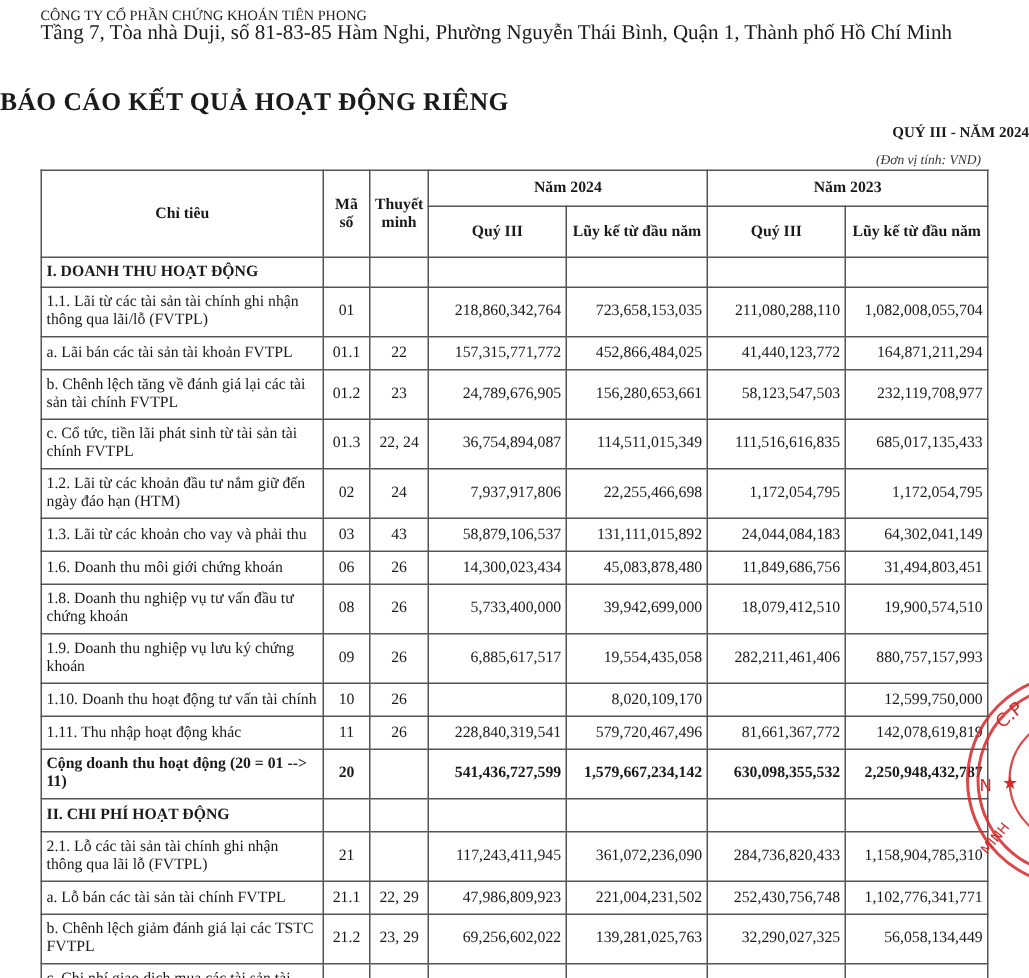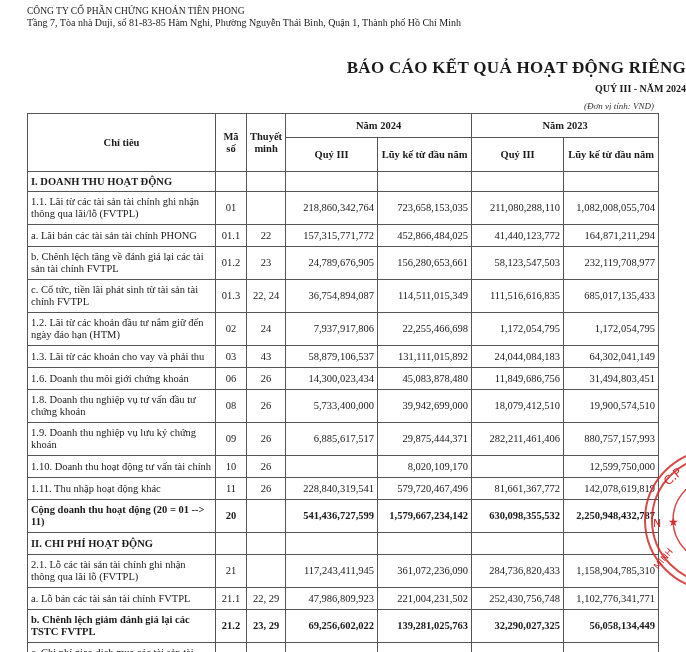"Tầng 7, Tòa nhà Duji," .address { font-size: 10px -> 14px }
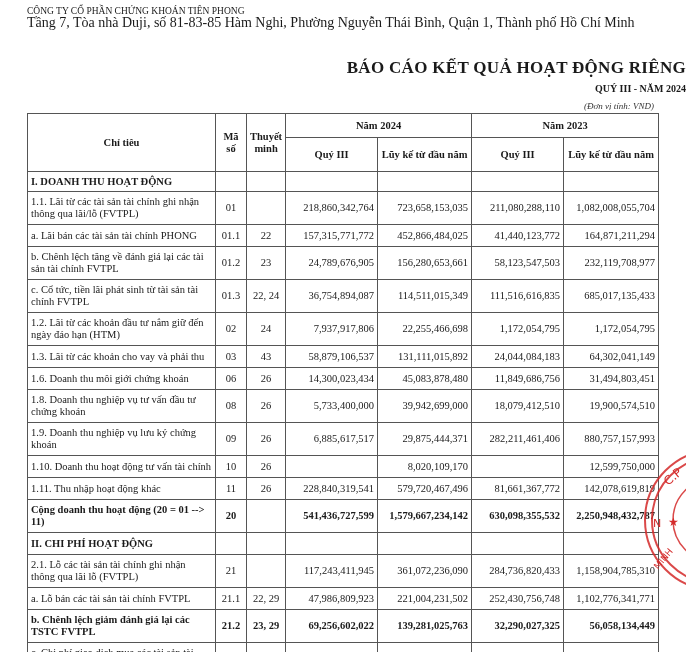"BÁO CÁO KẾT QUẢ HOẠT" .title { text-align: right -> left }
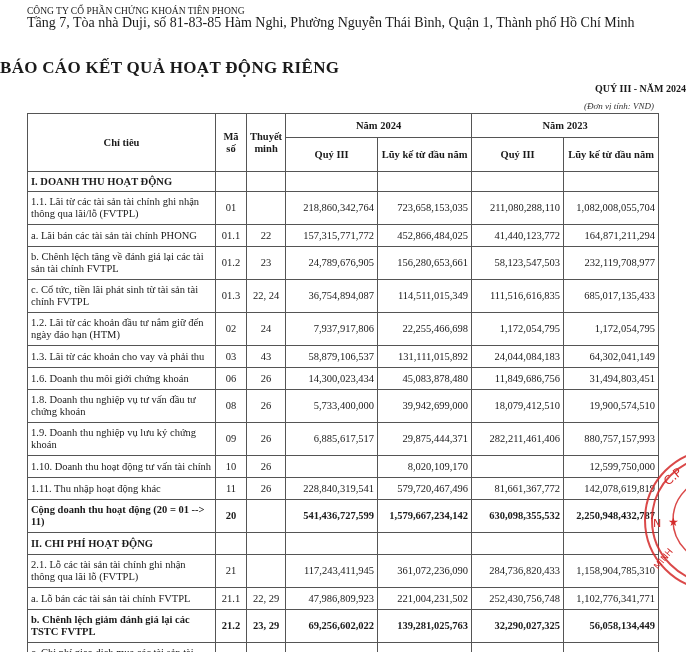"a. Lãi bán các tài" td.c-name { text: chính PHONG -> khoản FVTPL }
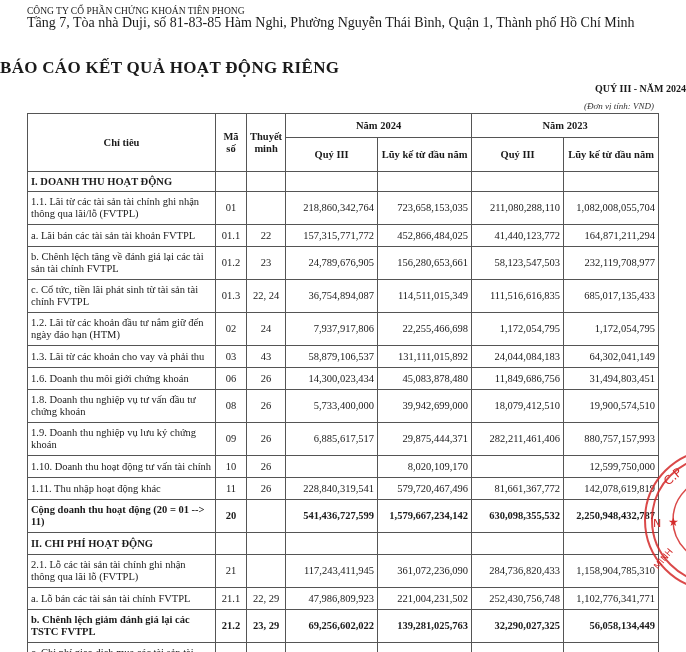"29,875,444,371" td.c-num { text: 29,875,444,371 -> 19,554,435,058 }
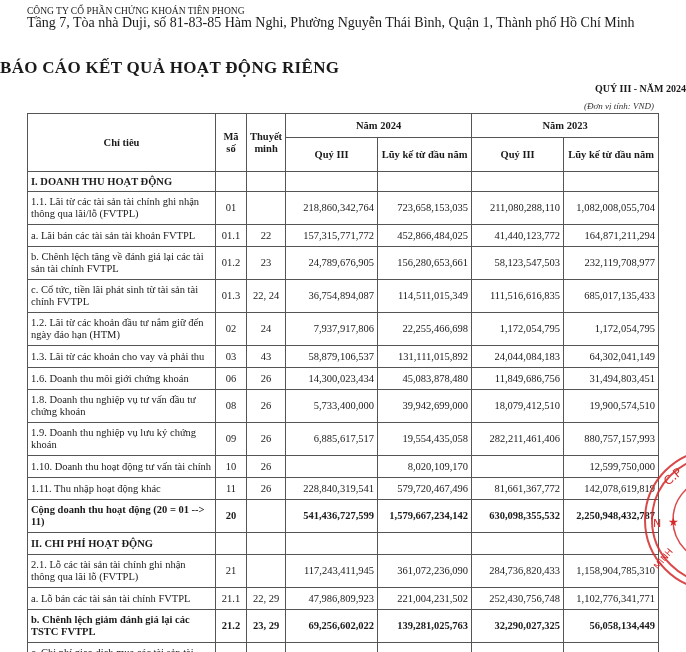"b. Chênh lệch giảm đánh" tr { font-weight: bold -> none }
